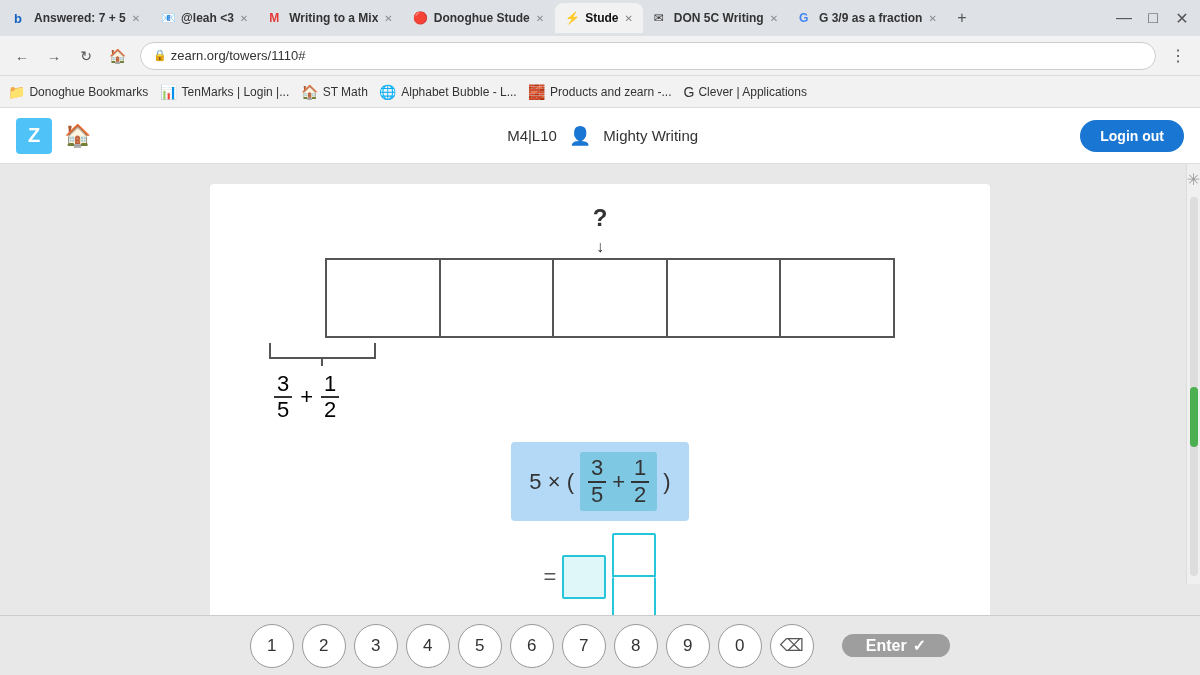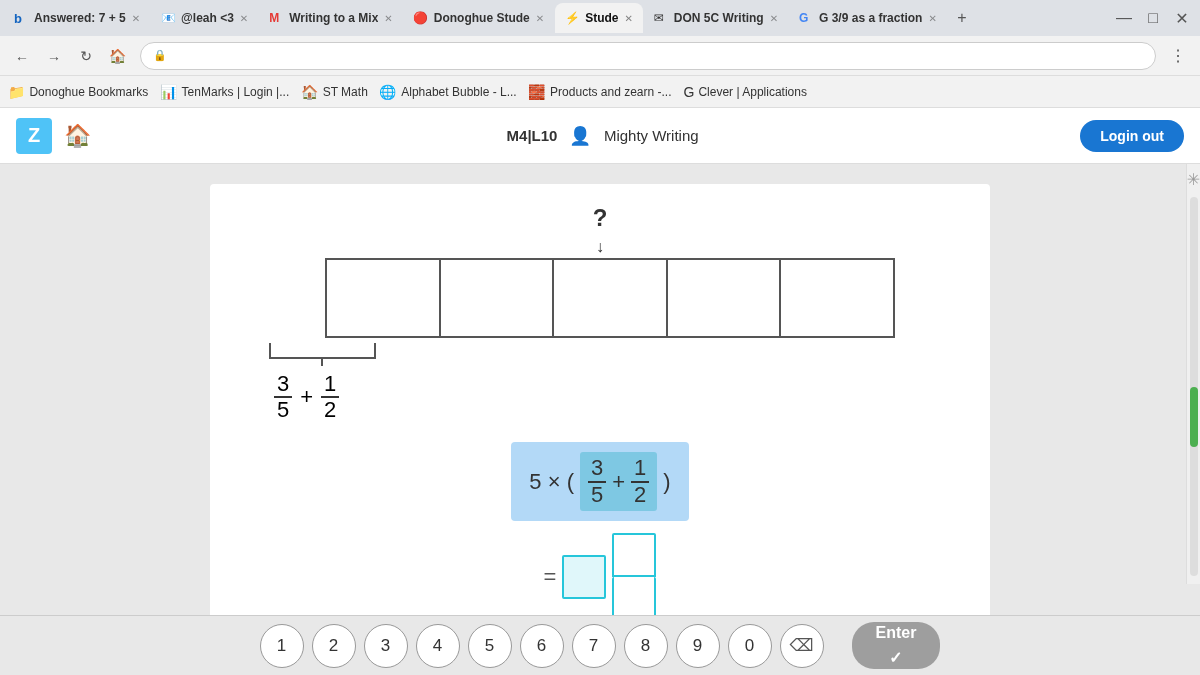"zearn.org/towers/1110#" span.address-text { html: none -> <span>zearn.org/towers/1110#</span> }
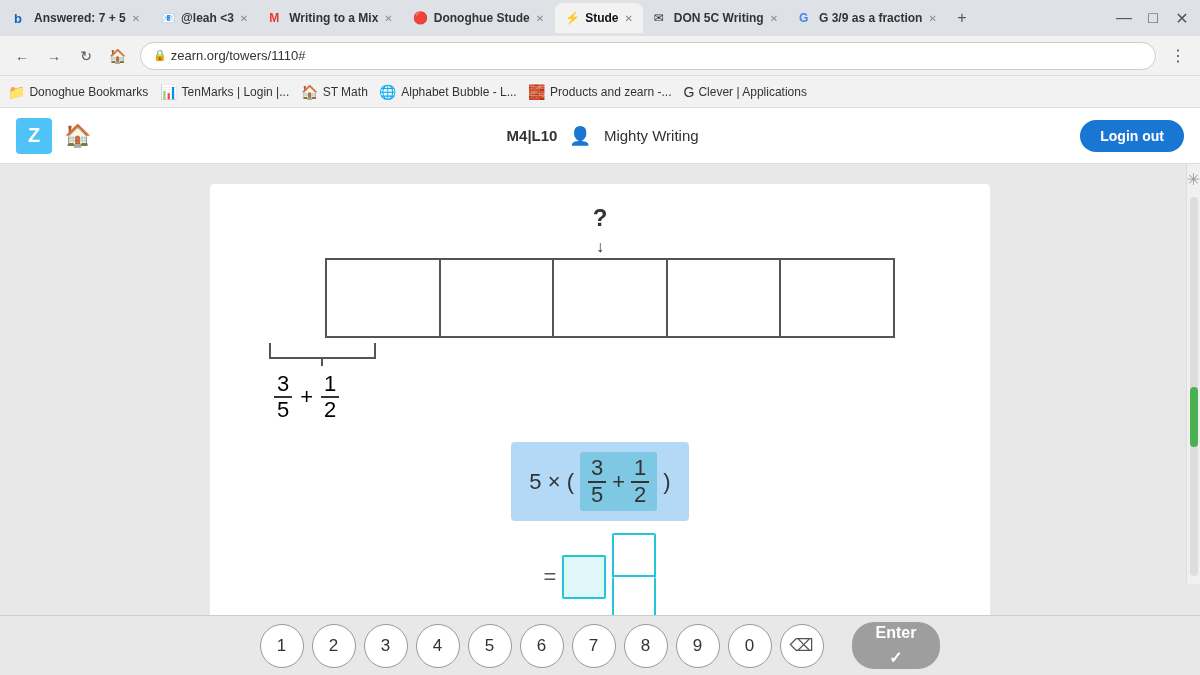"M4|L10" .header-lesson { font-weight: bold -> normal }
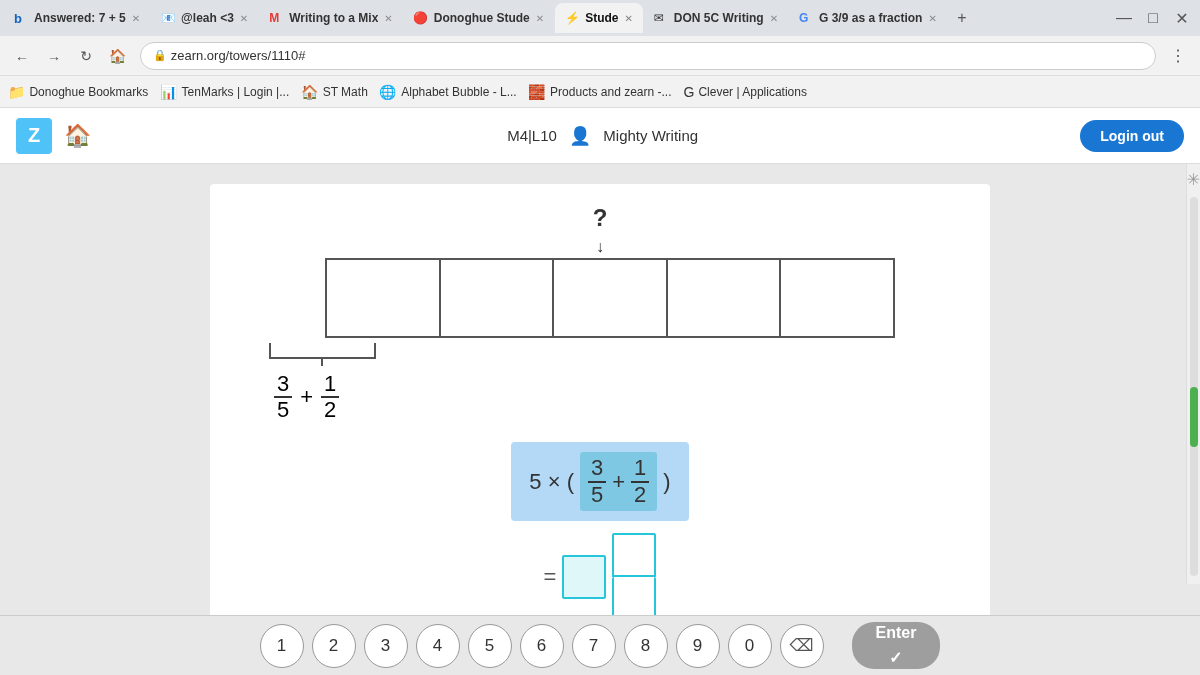"Enter" .enter-btn { flex-direction: column -> none }
